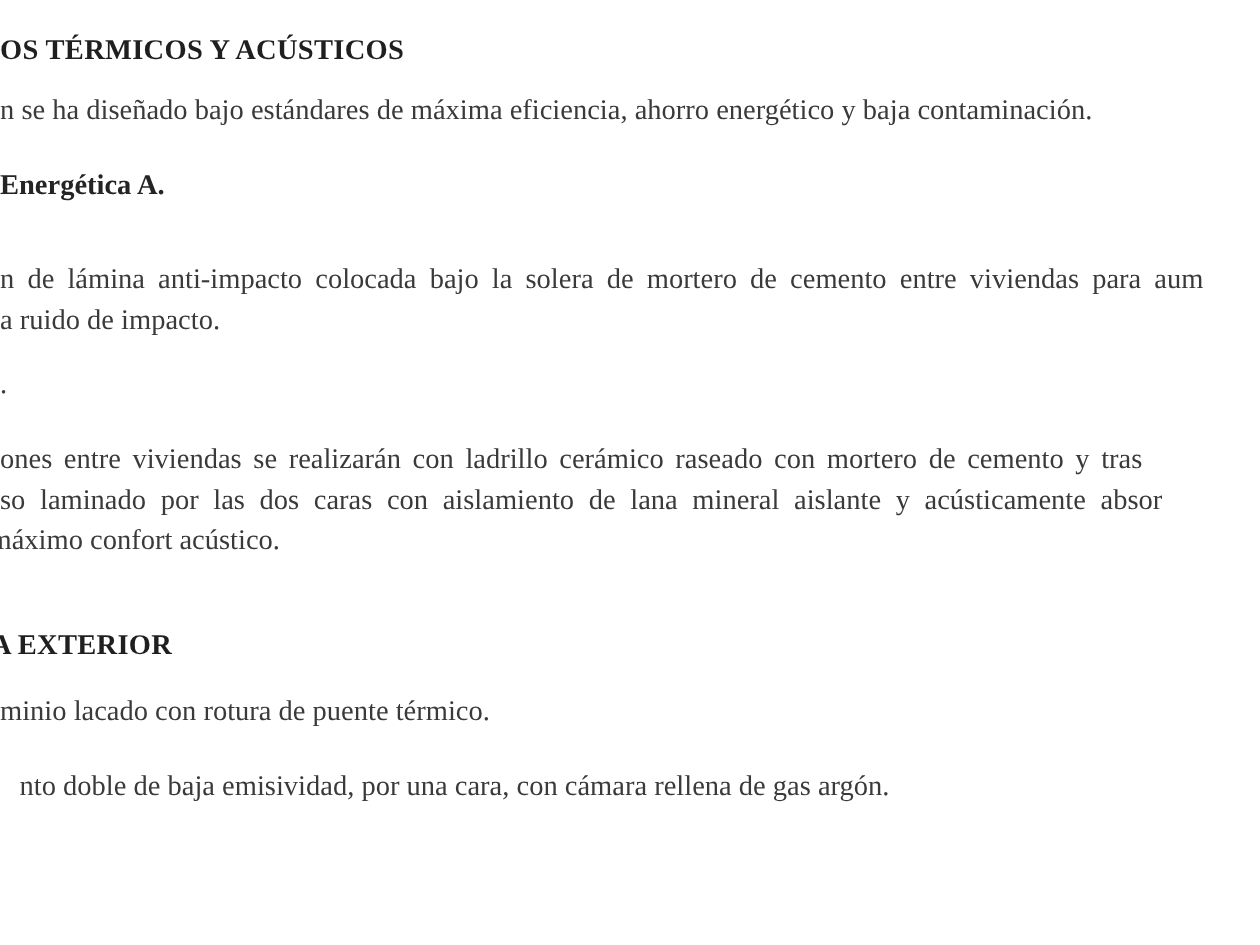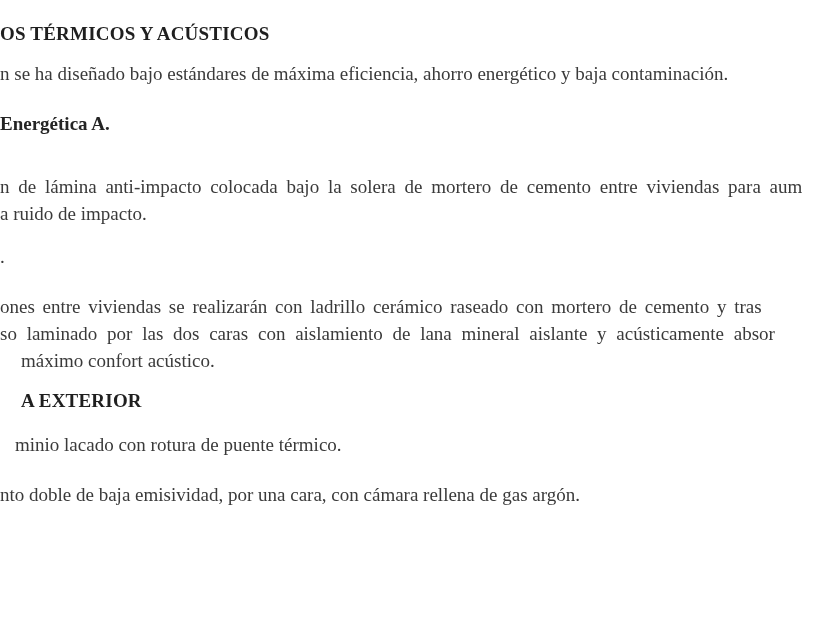"máximo confort acústico." .clip-m { padding-left: 28px -> none }
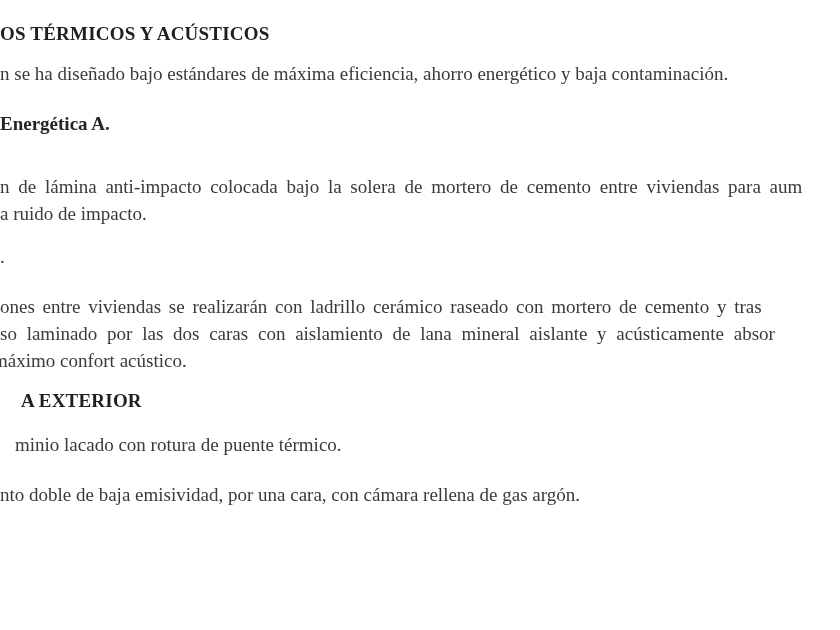"A EXTERIOR" .mt-h3 { margin-top: 13px -> 43px; padding-left: 27px -> none }
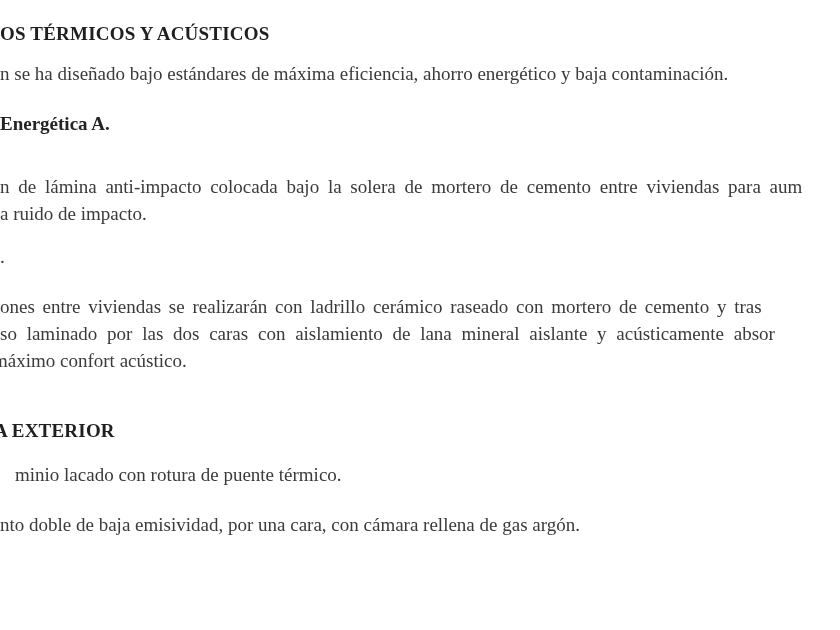"minio lacado con rotura de" .mt-p5 { padding-left: 15px -> none }
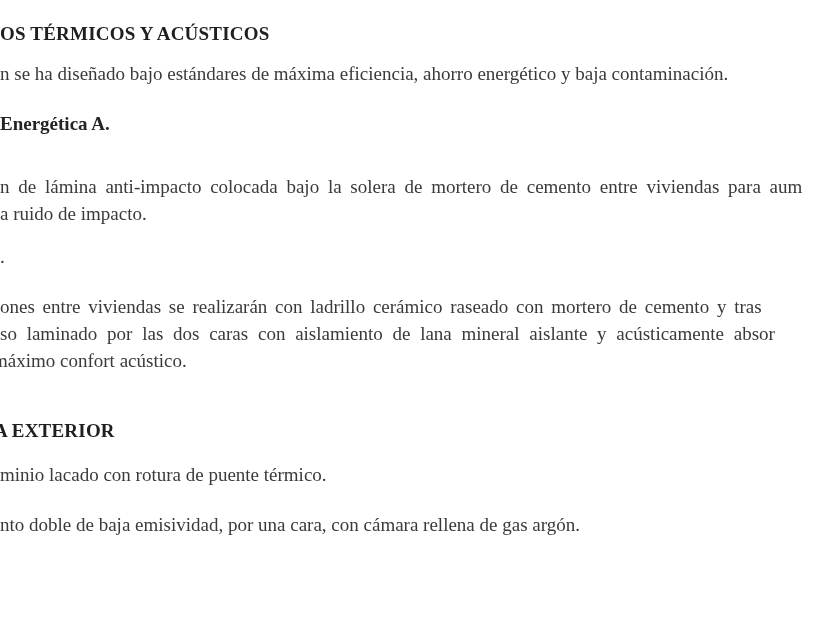"nto doble de baja emisividad," .mt-p6 { margin-left: none -> 13px }
